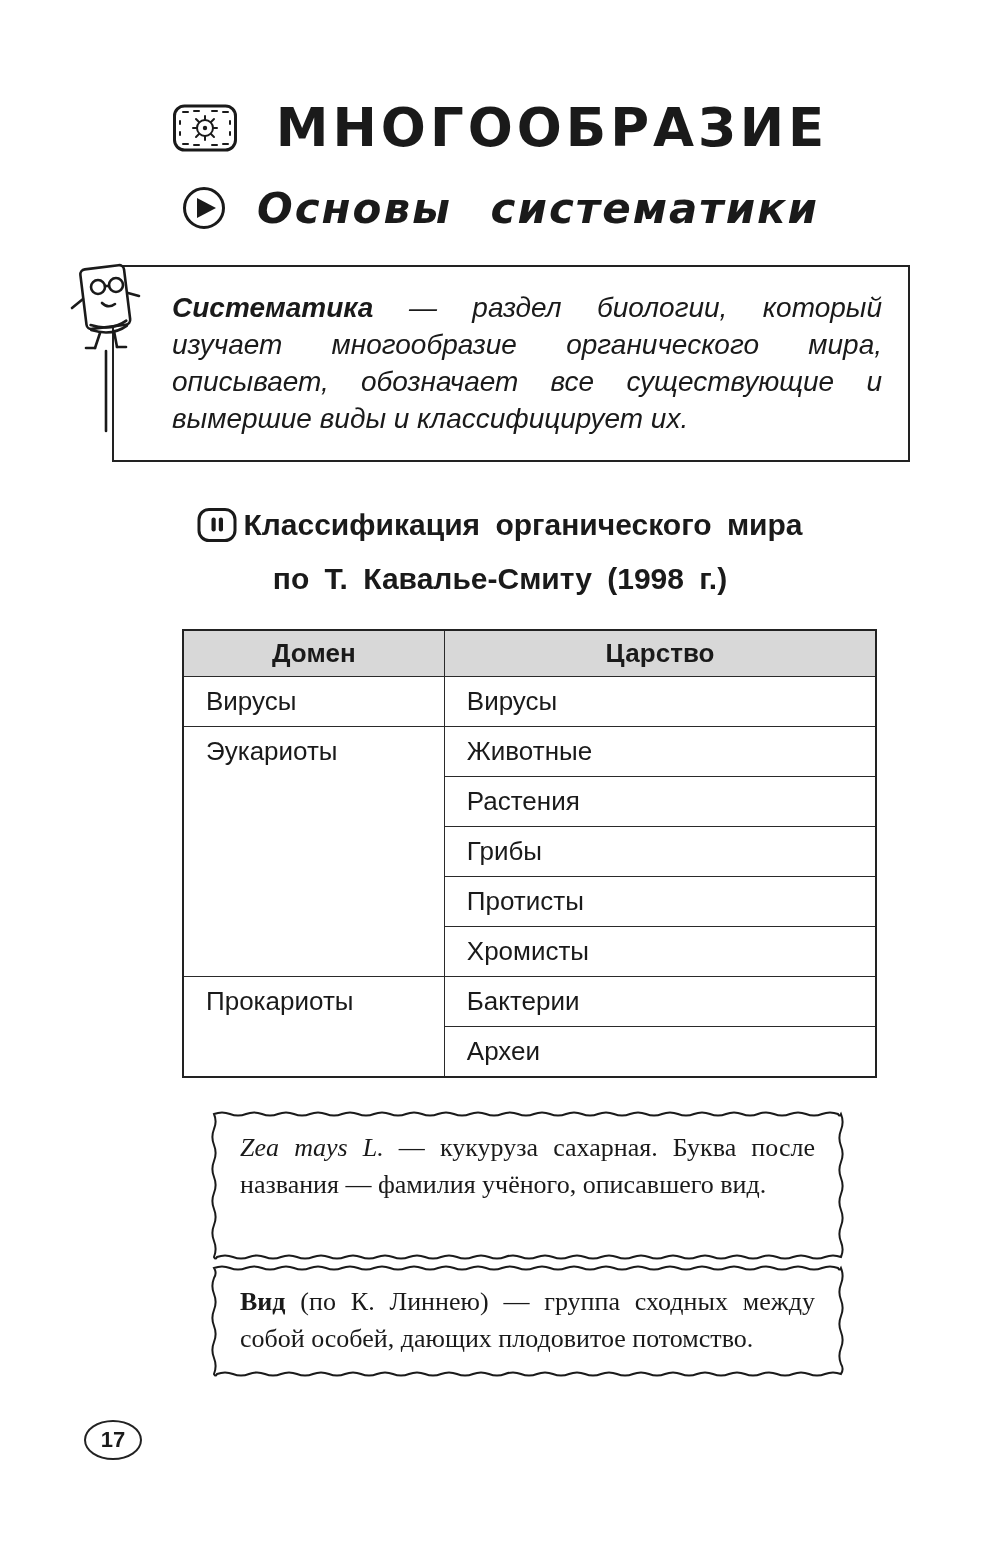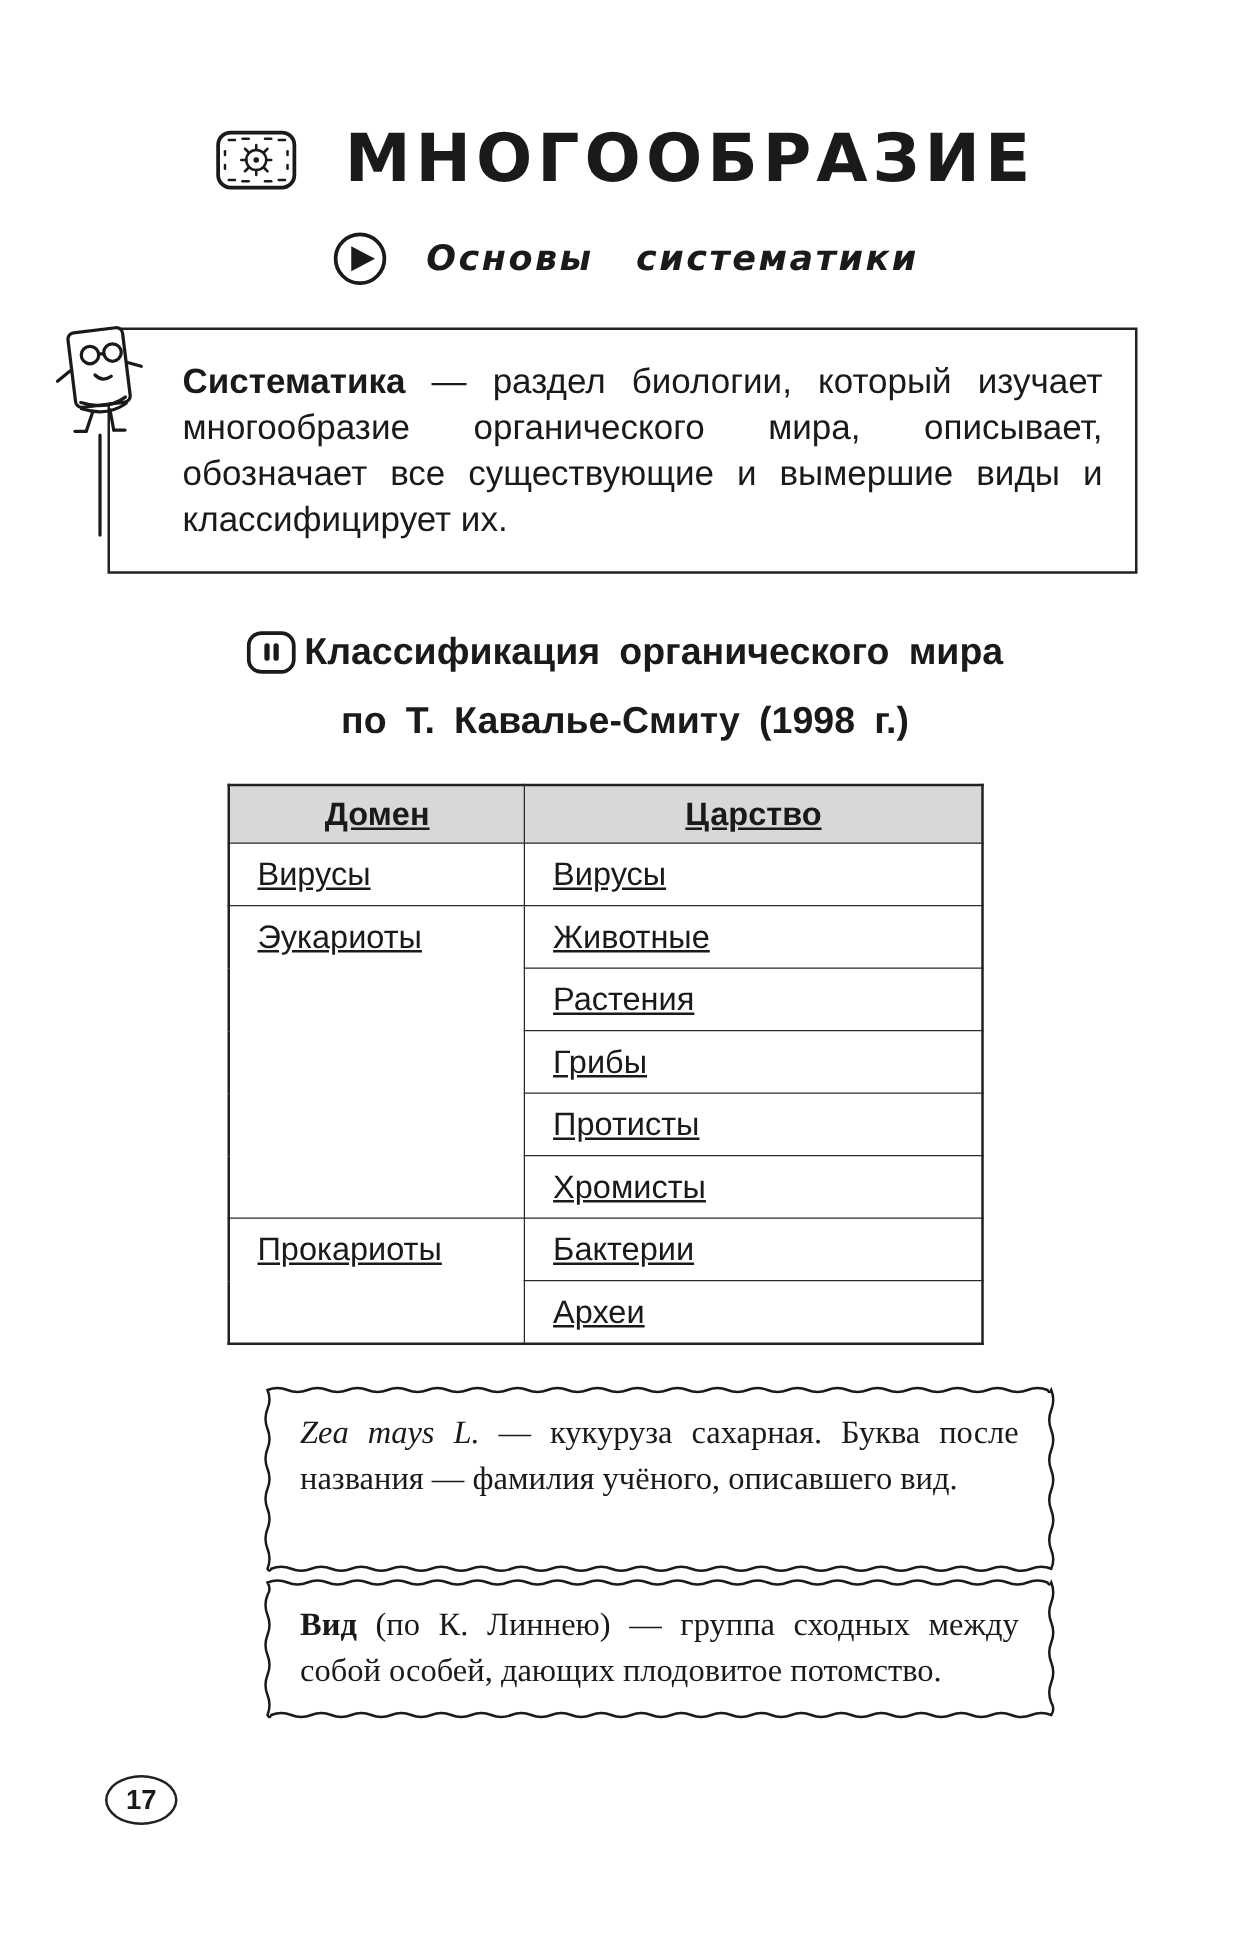"Основы систематики" .subtitle-text { font-size: 28px -> 42px }
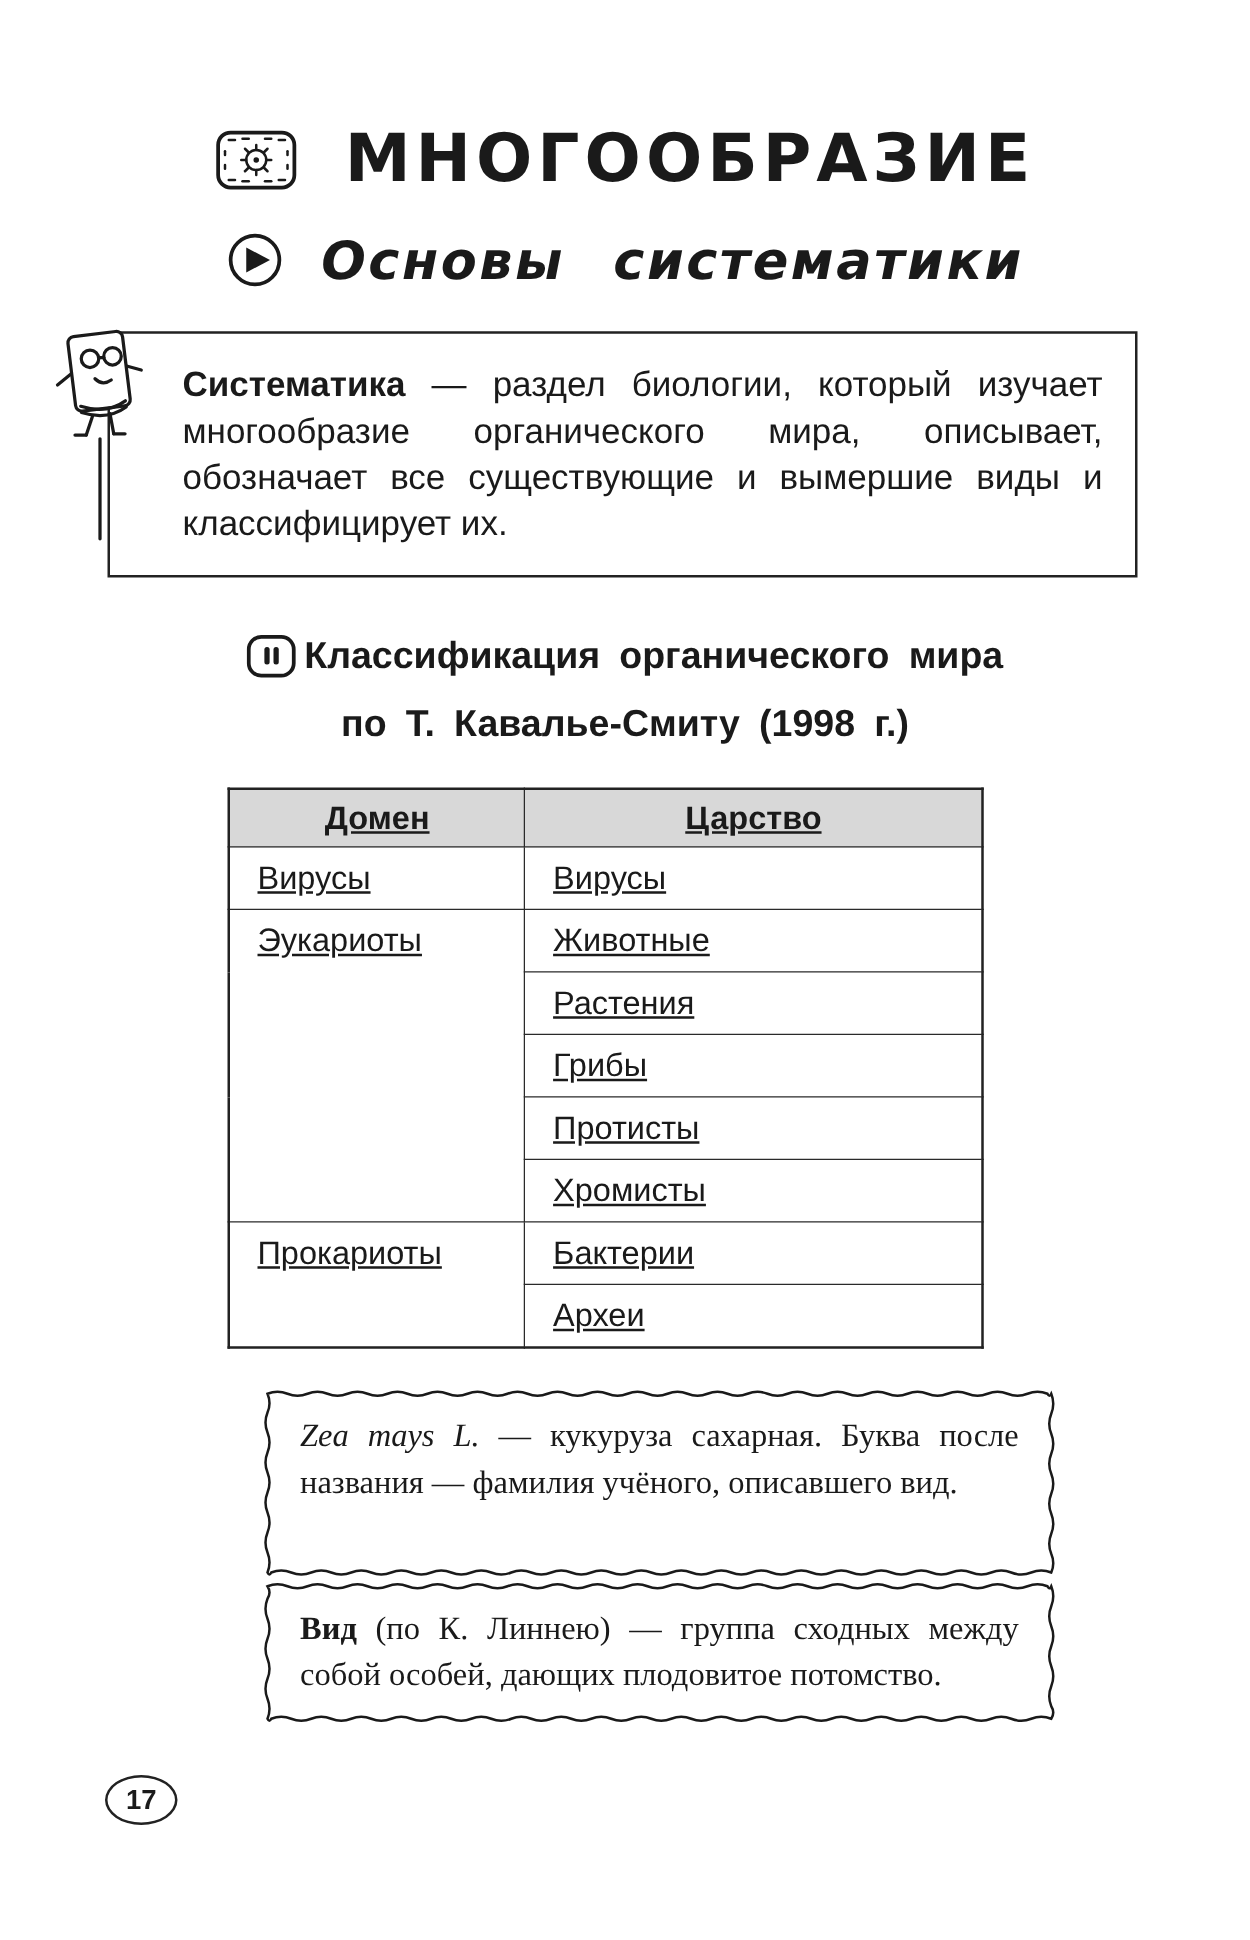"Систематика — раздел биологии, который" .definition-wrap { font-style: none -> italic; margin: 32px 90px 0 86px -> 32px 90px 0 112px }
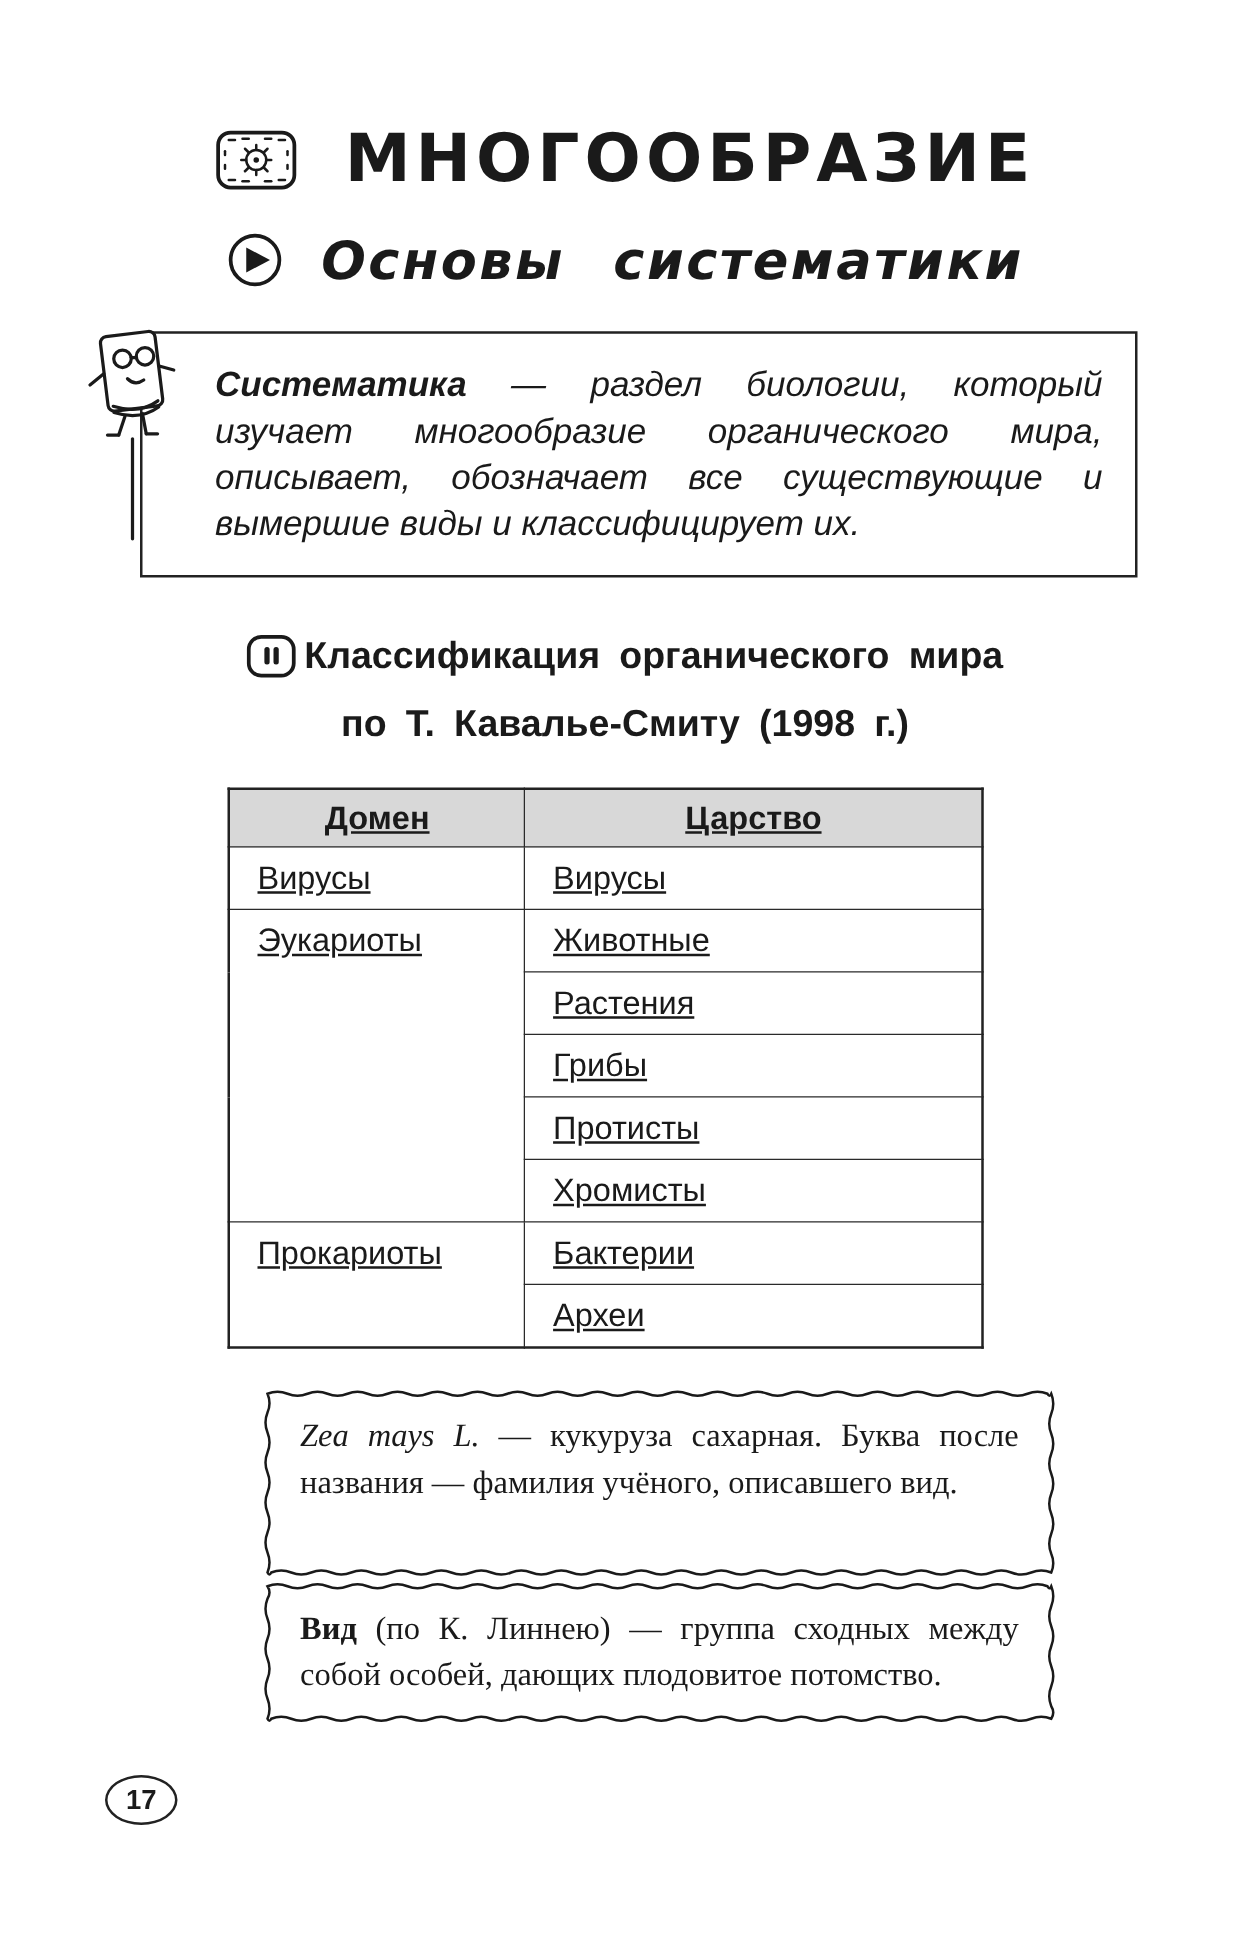"Домен" .classification-table { text-decoration: underline -> none; width: 605px -> 695px }
